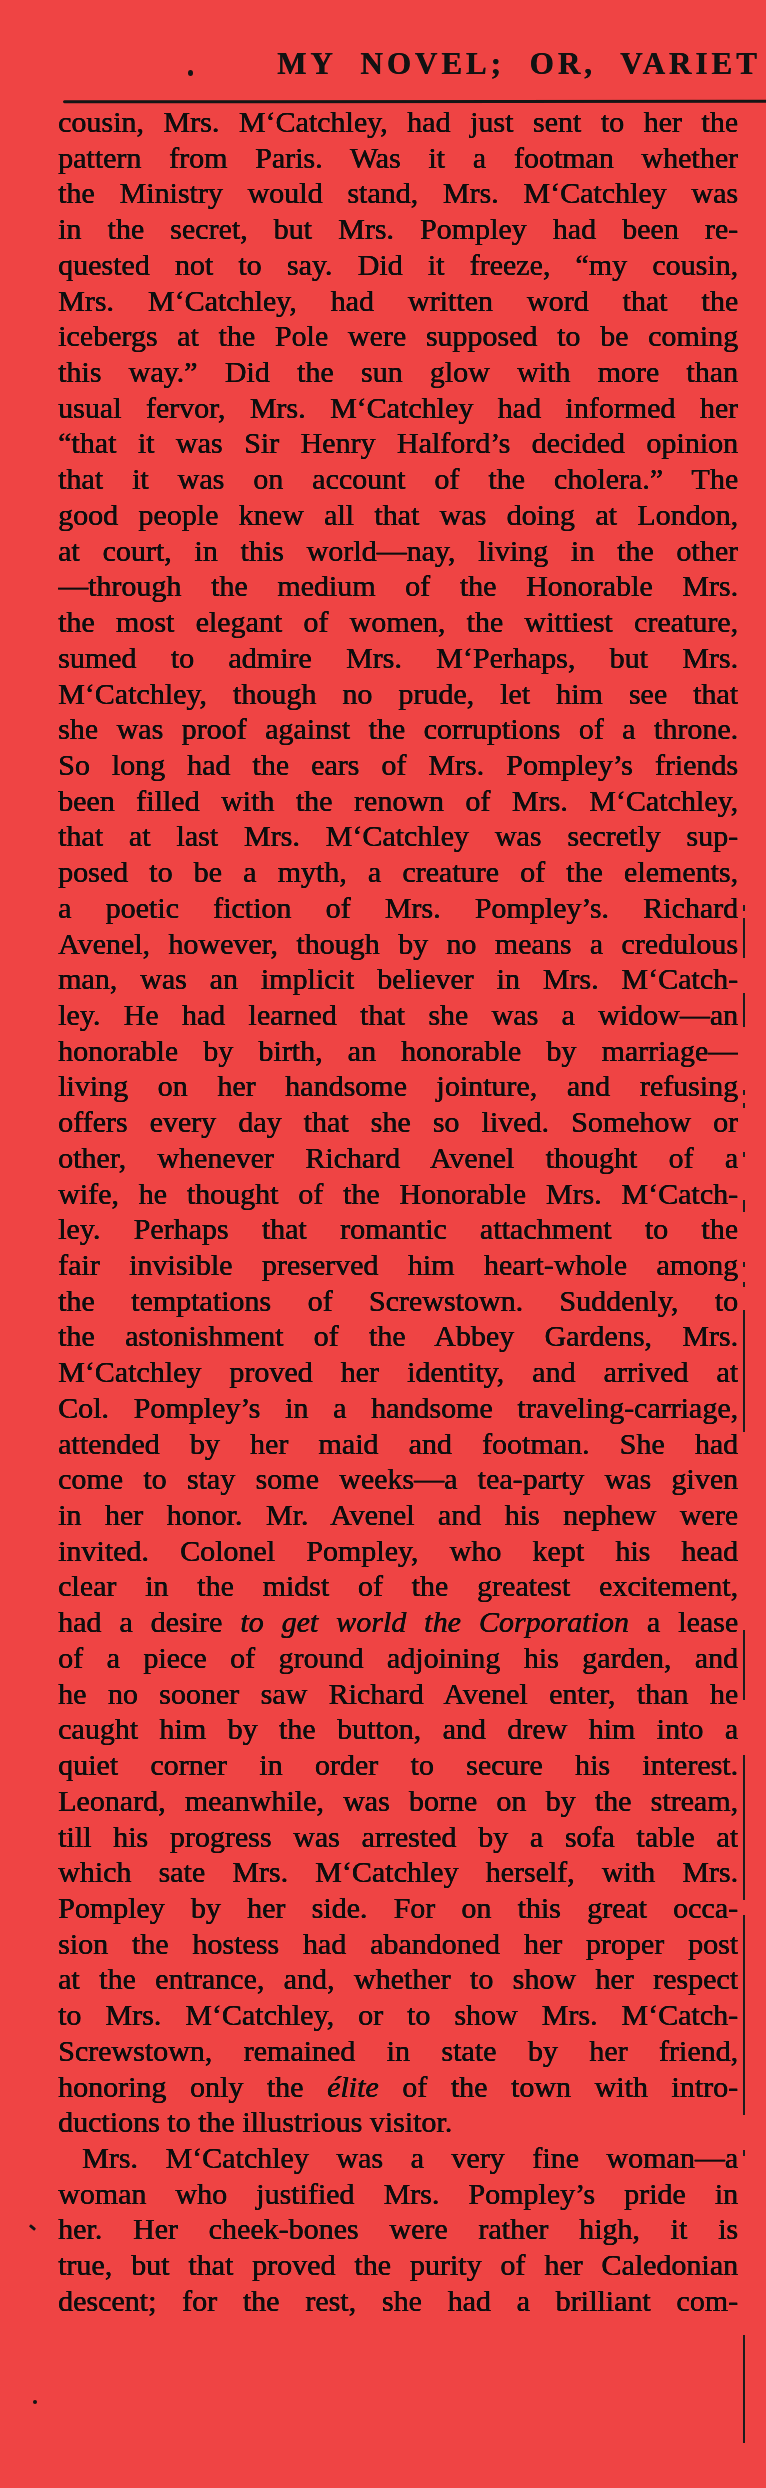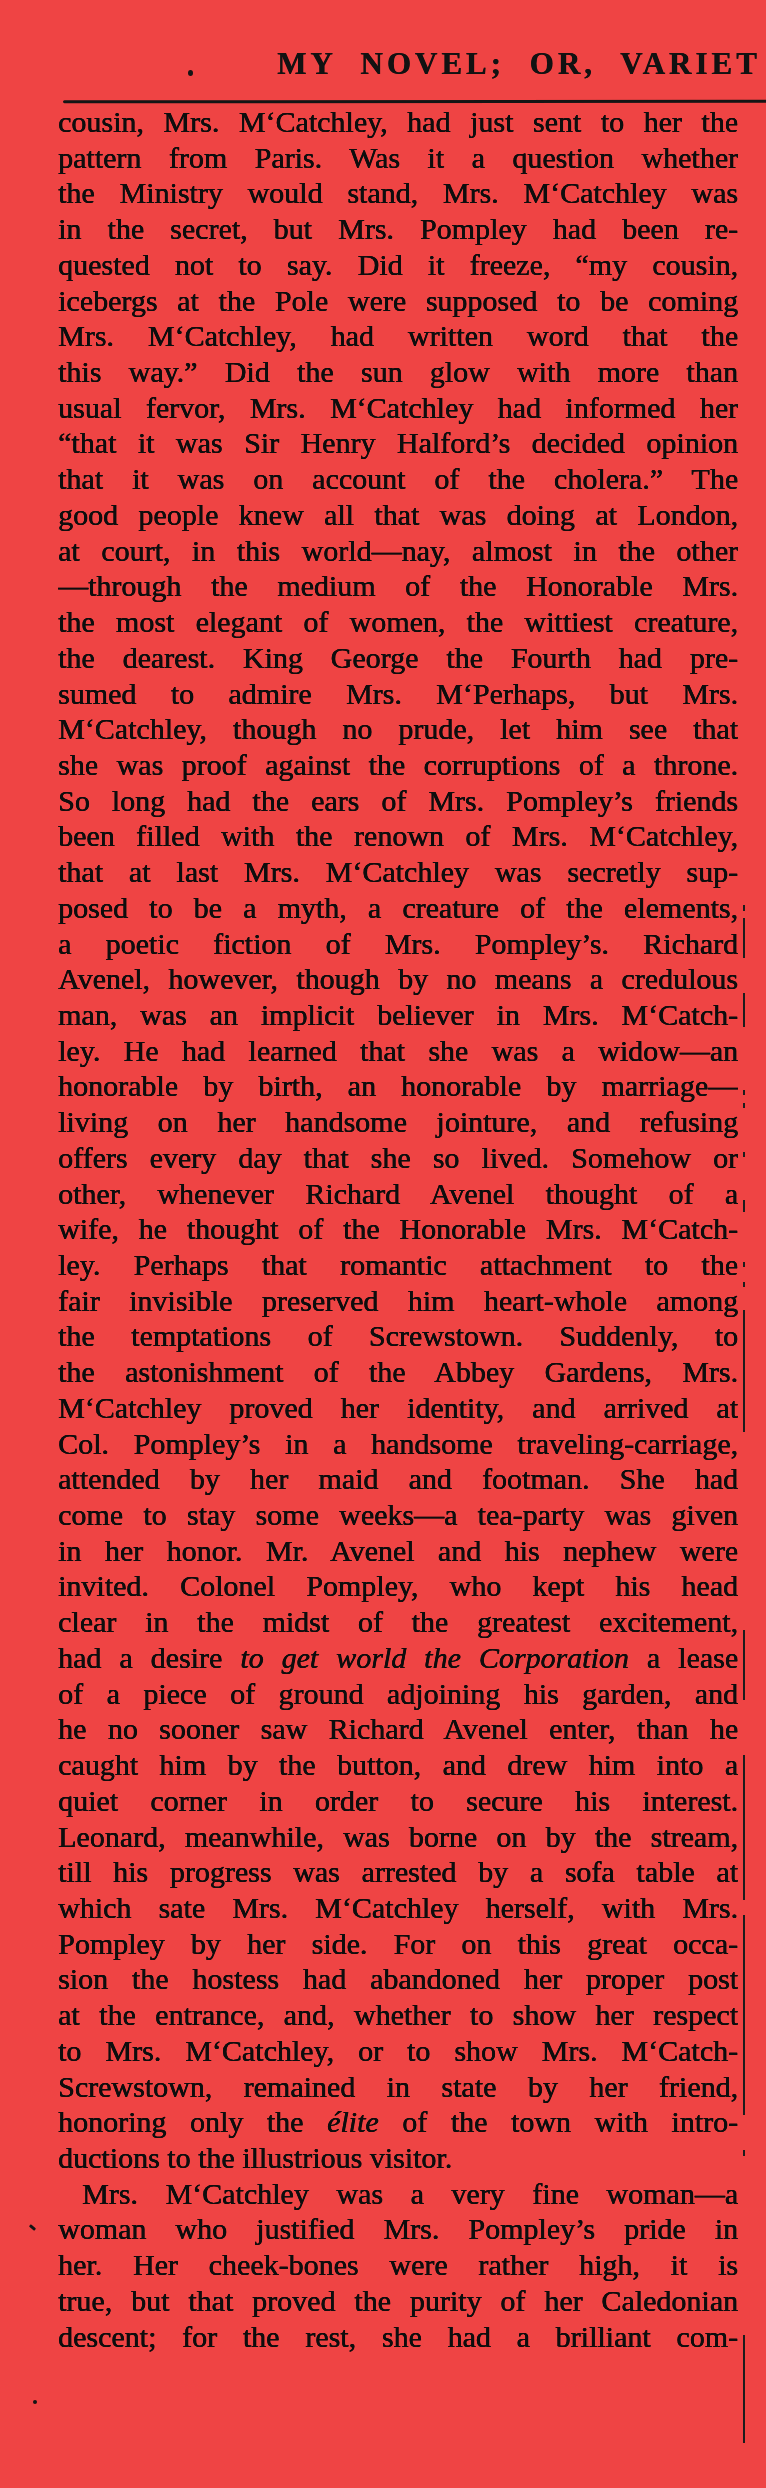"pattern from Paris. Was it" span { text: question -> footman }
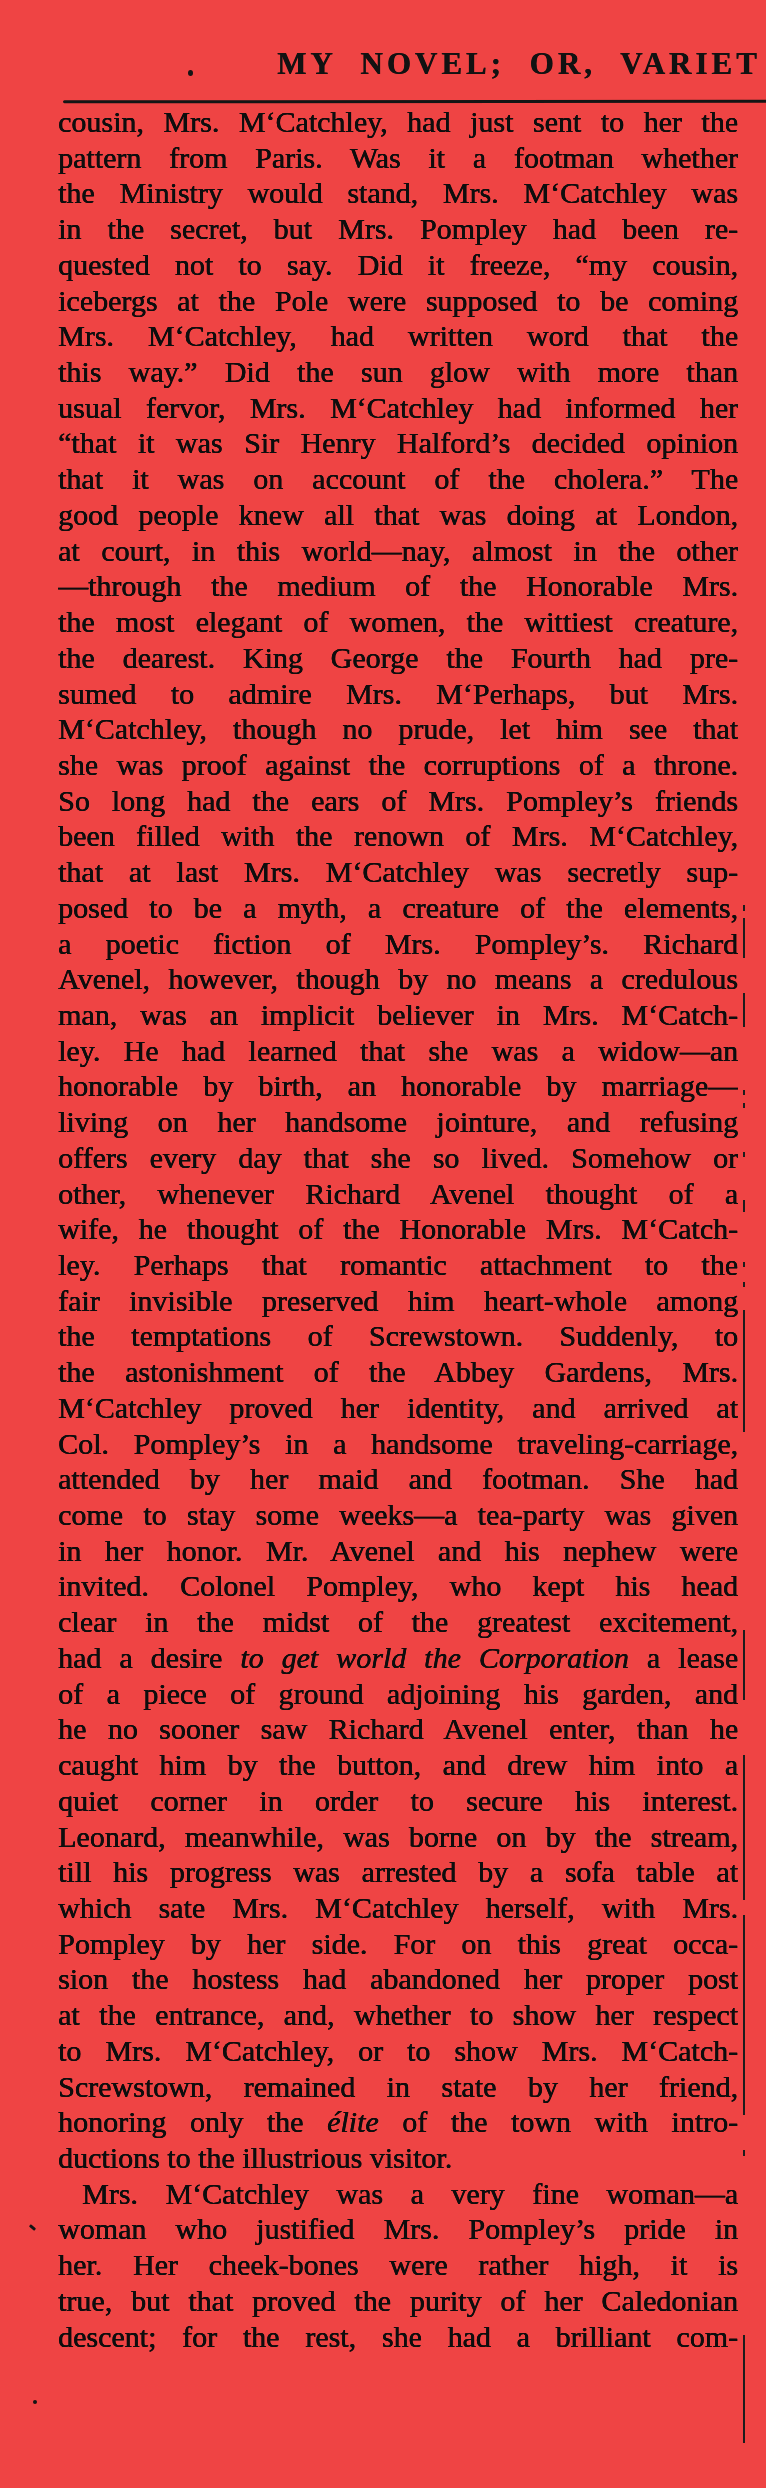"icebergs at the Pole were" div.line { order: before "Mrs. M‘Catchley, had written word" -> after "Mrs. M‘Catchley, had written word" }
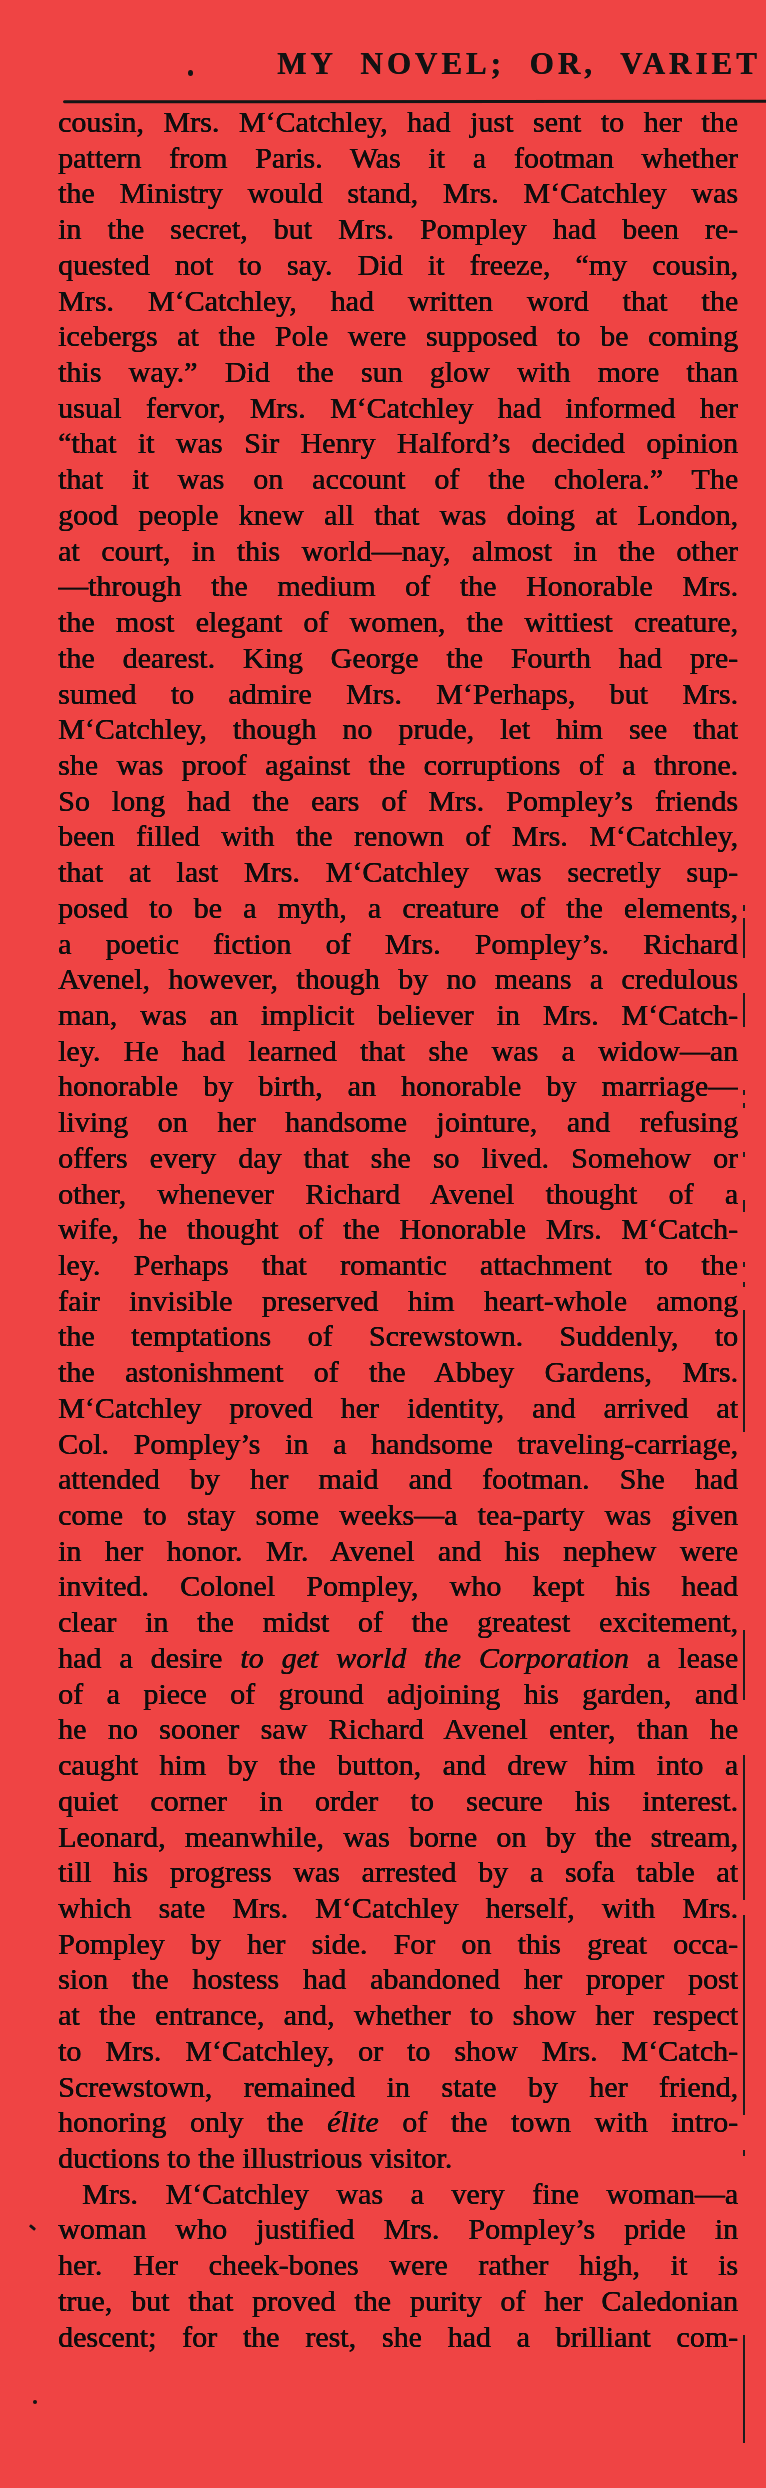"at court, in this world—nay," span { text: almost -> living }
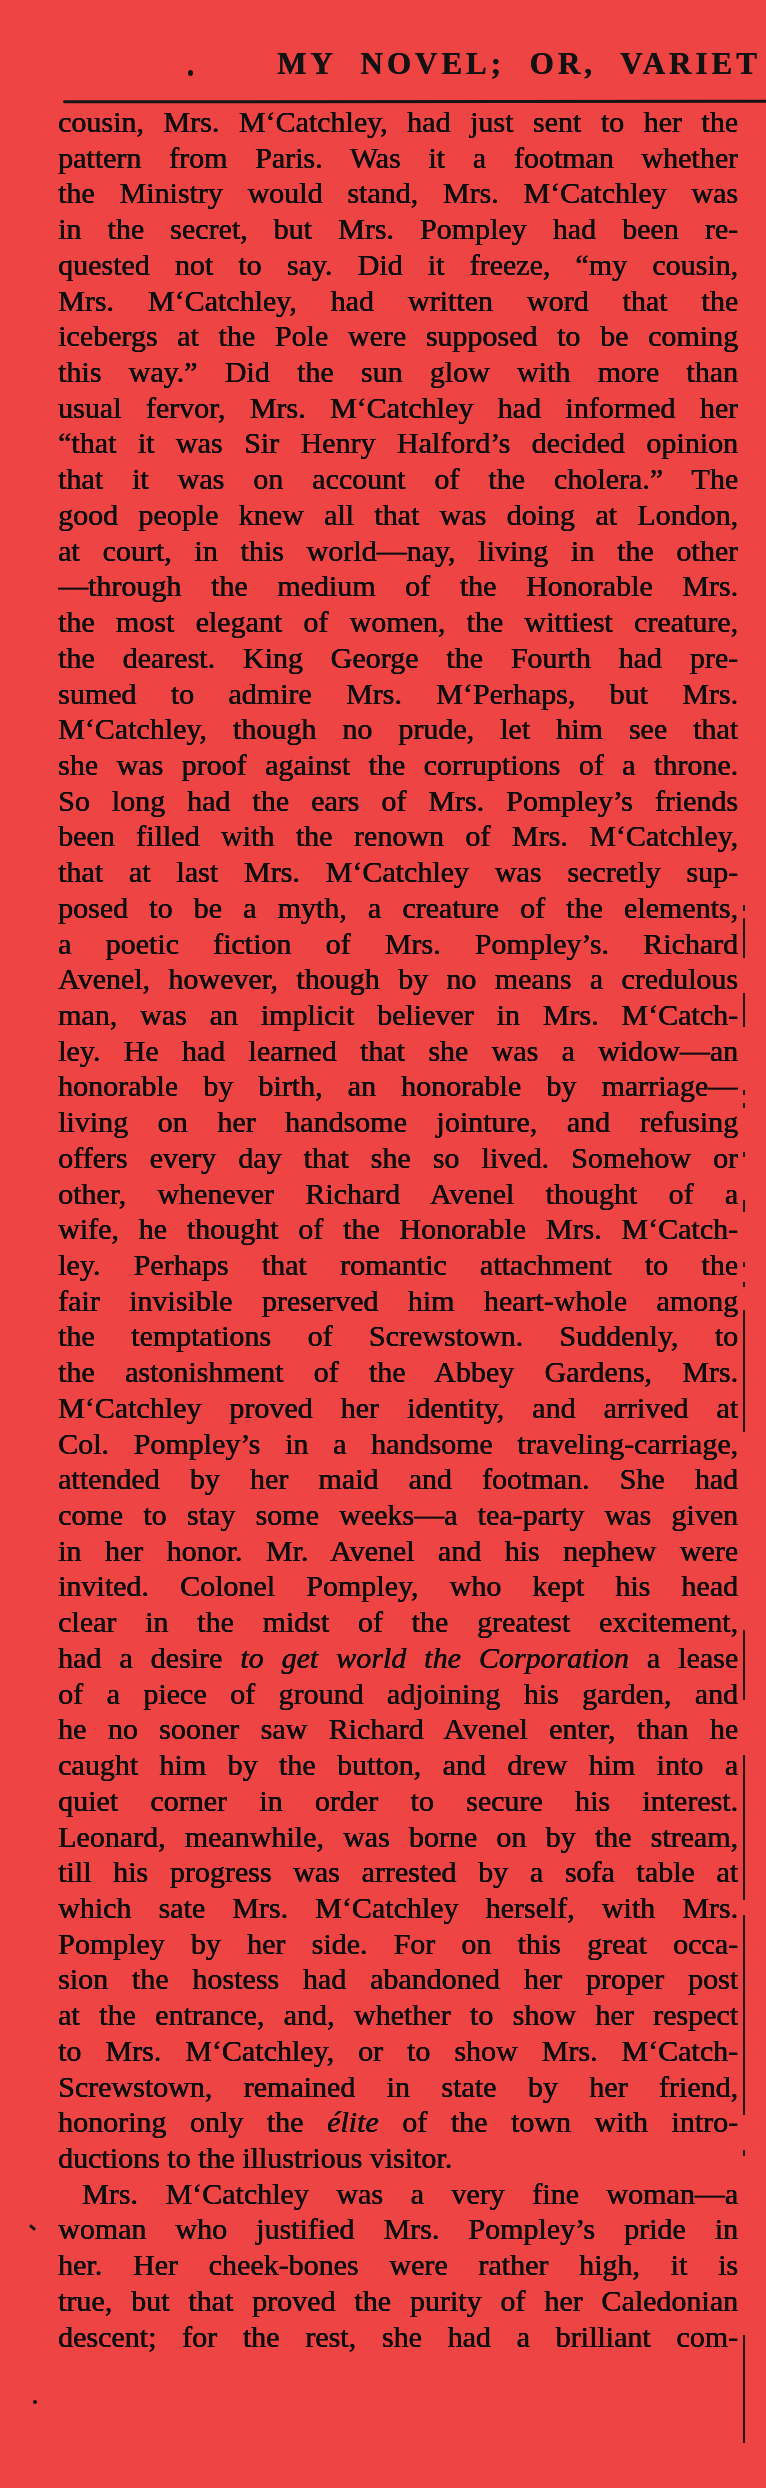"the dearest. King George the" div.line { html: <div><span>the dearest. King George the Fourth had pre-</span></div> -> none }
